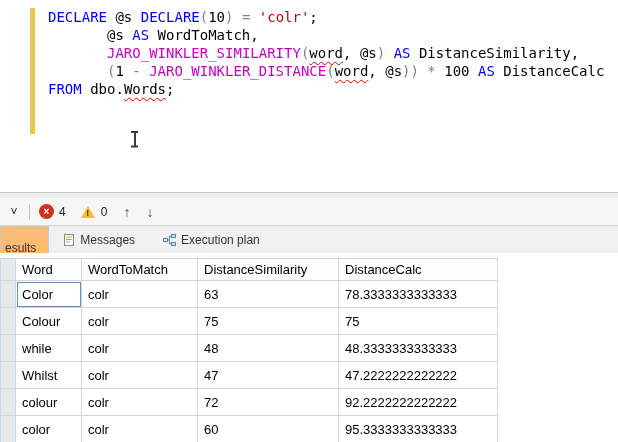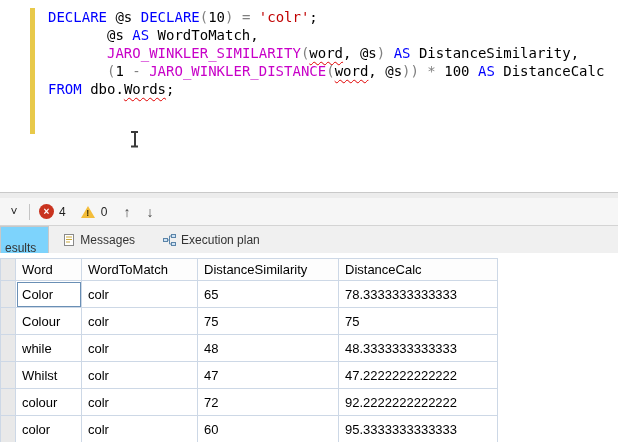"esults" .tab.active { background: #7dd3fc -> #fdba74 }
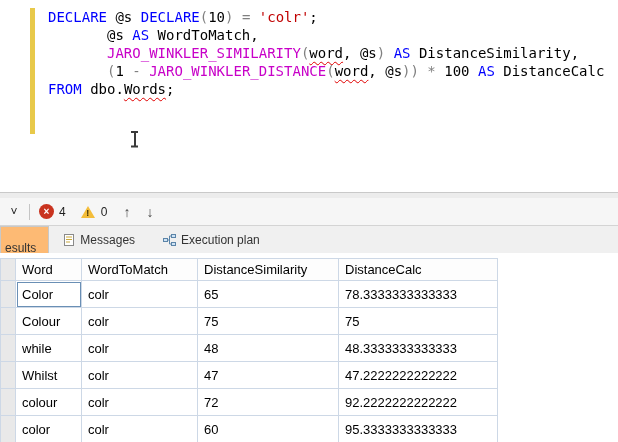"65" td { text: 65 -> 63 }
